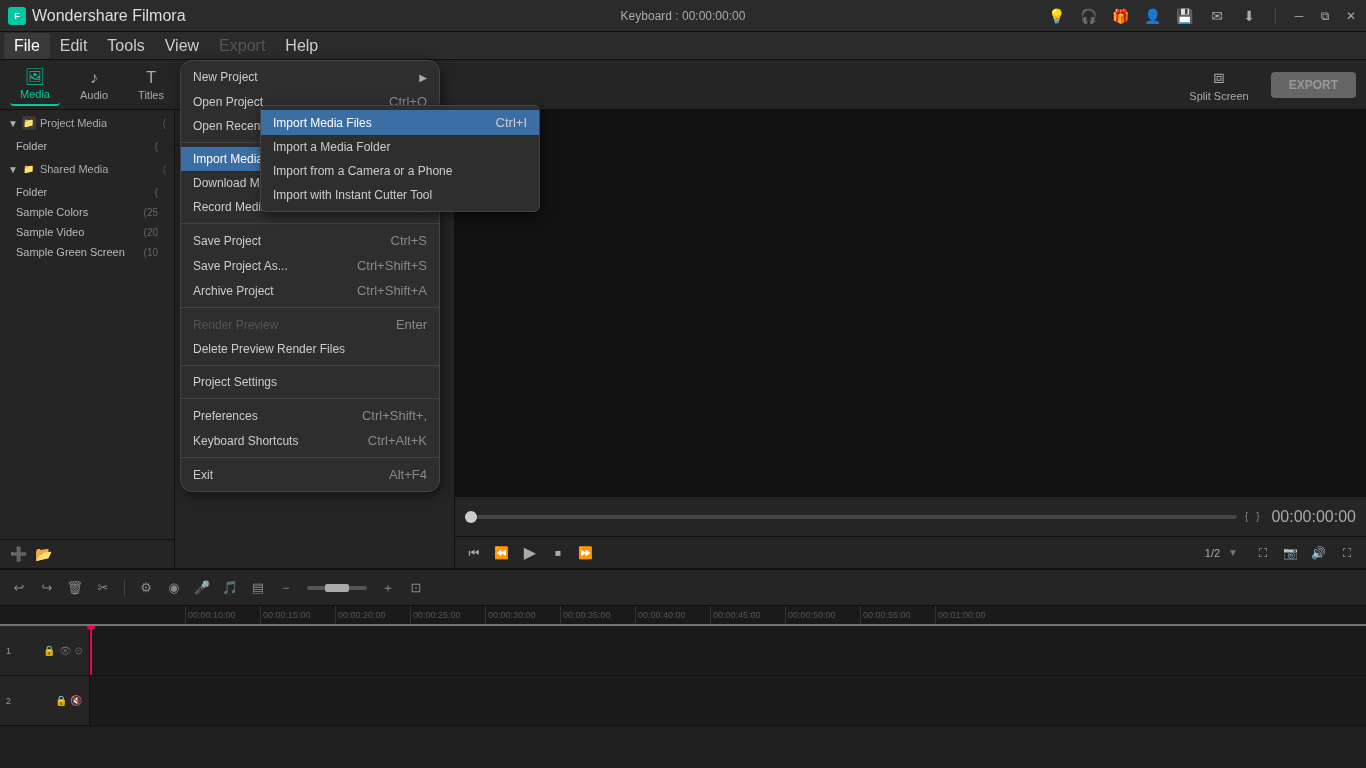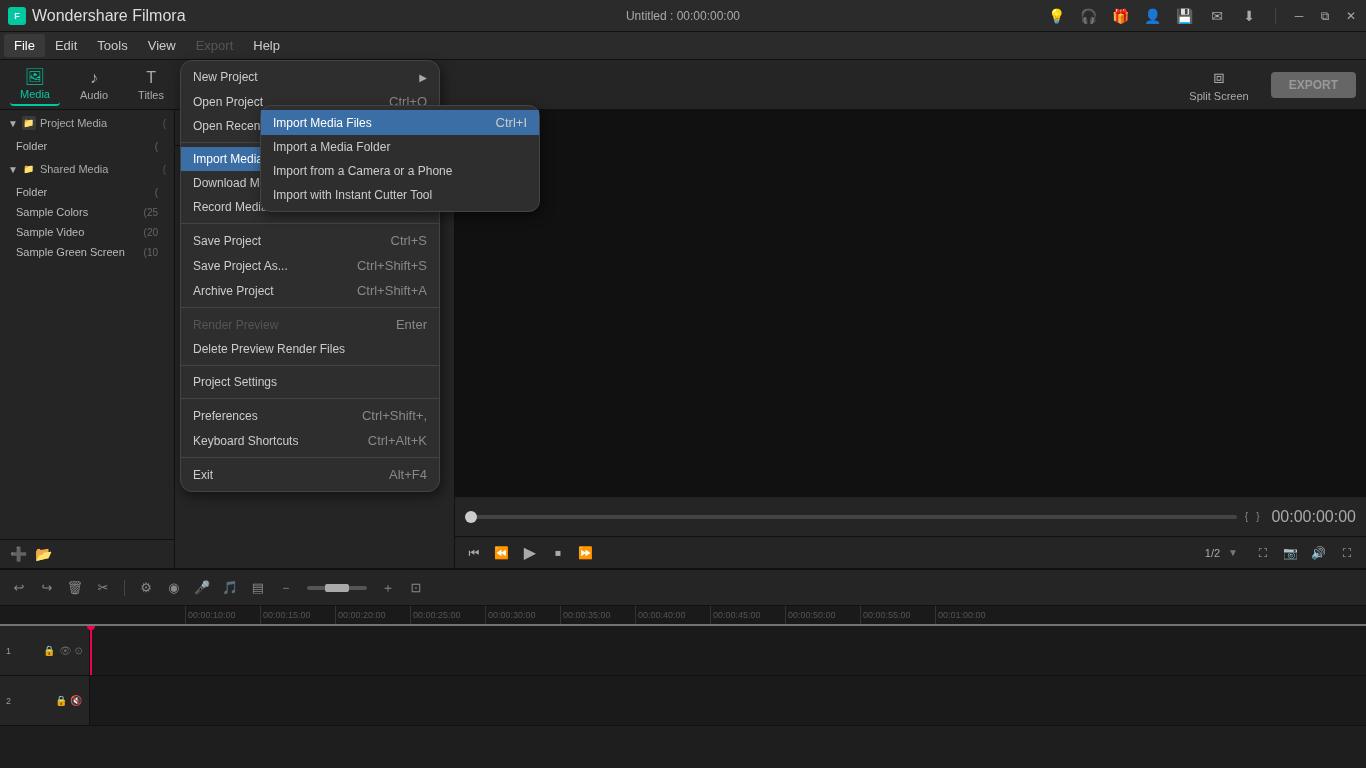"Untitled : 00:00:00:00" div { text: Untitled -> Keyboard }
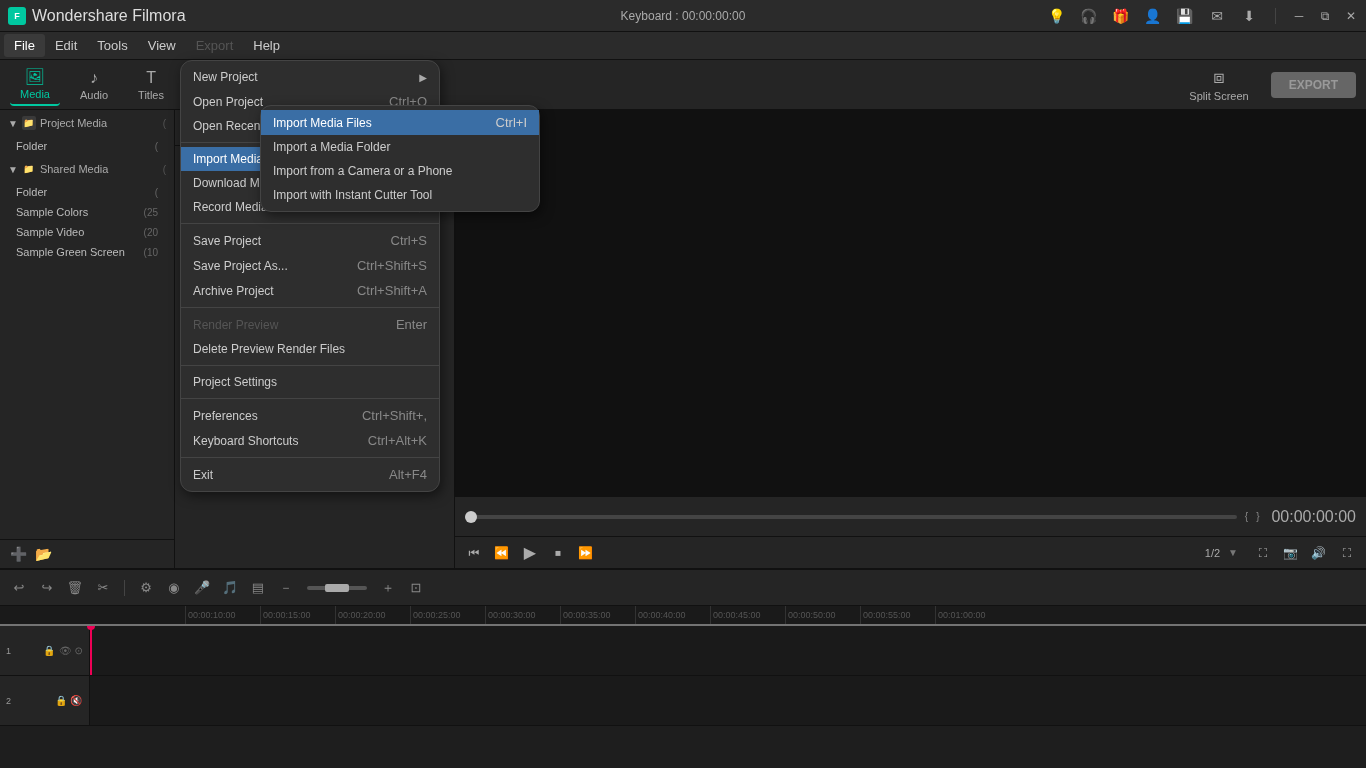"File" .menu-item { font-size: 13px -> 16px }
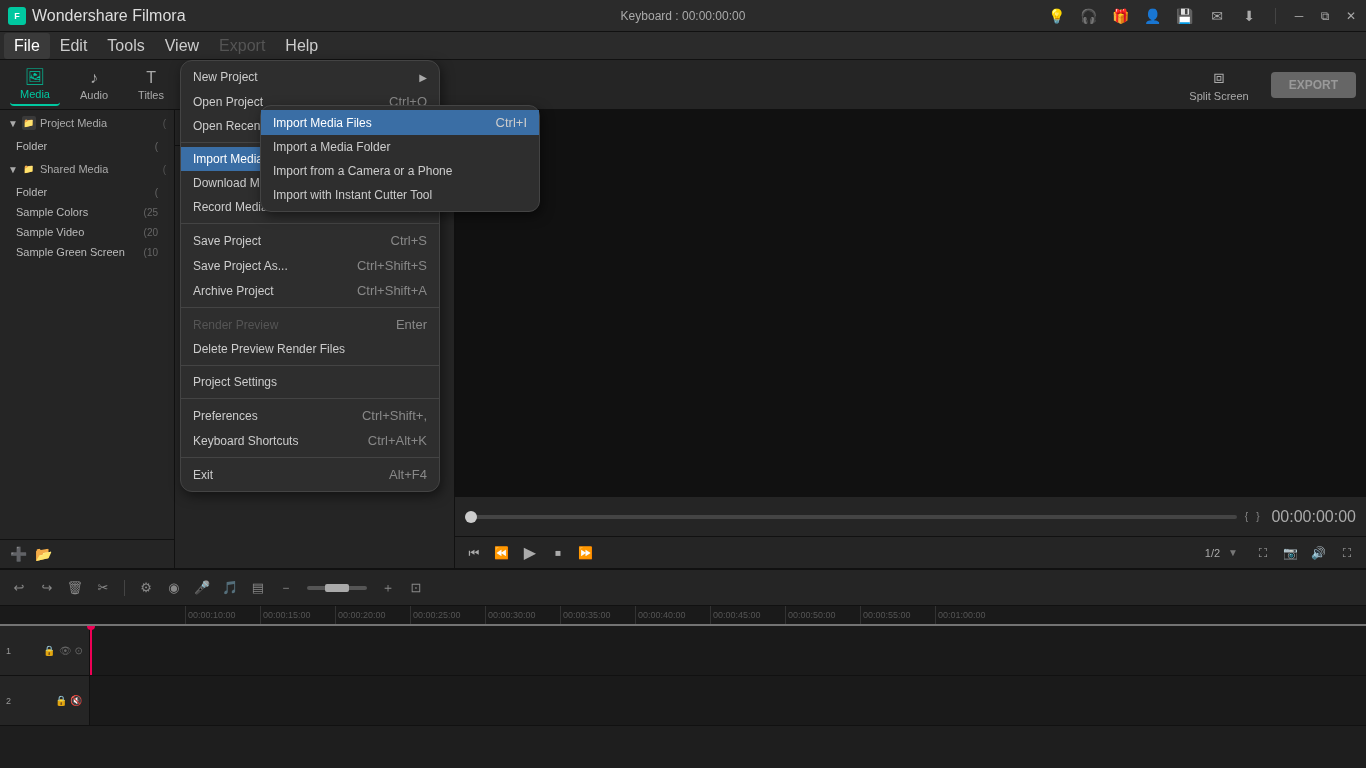"Import Media Files" #import-submenu { border-radius: 11px -> 6px }
